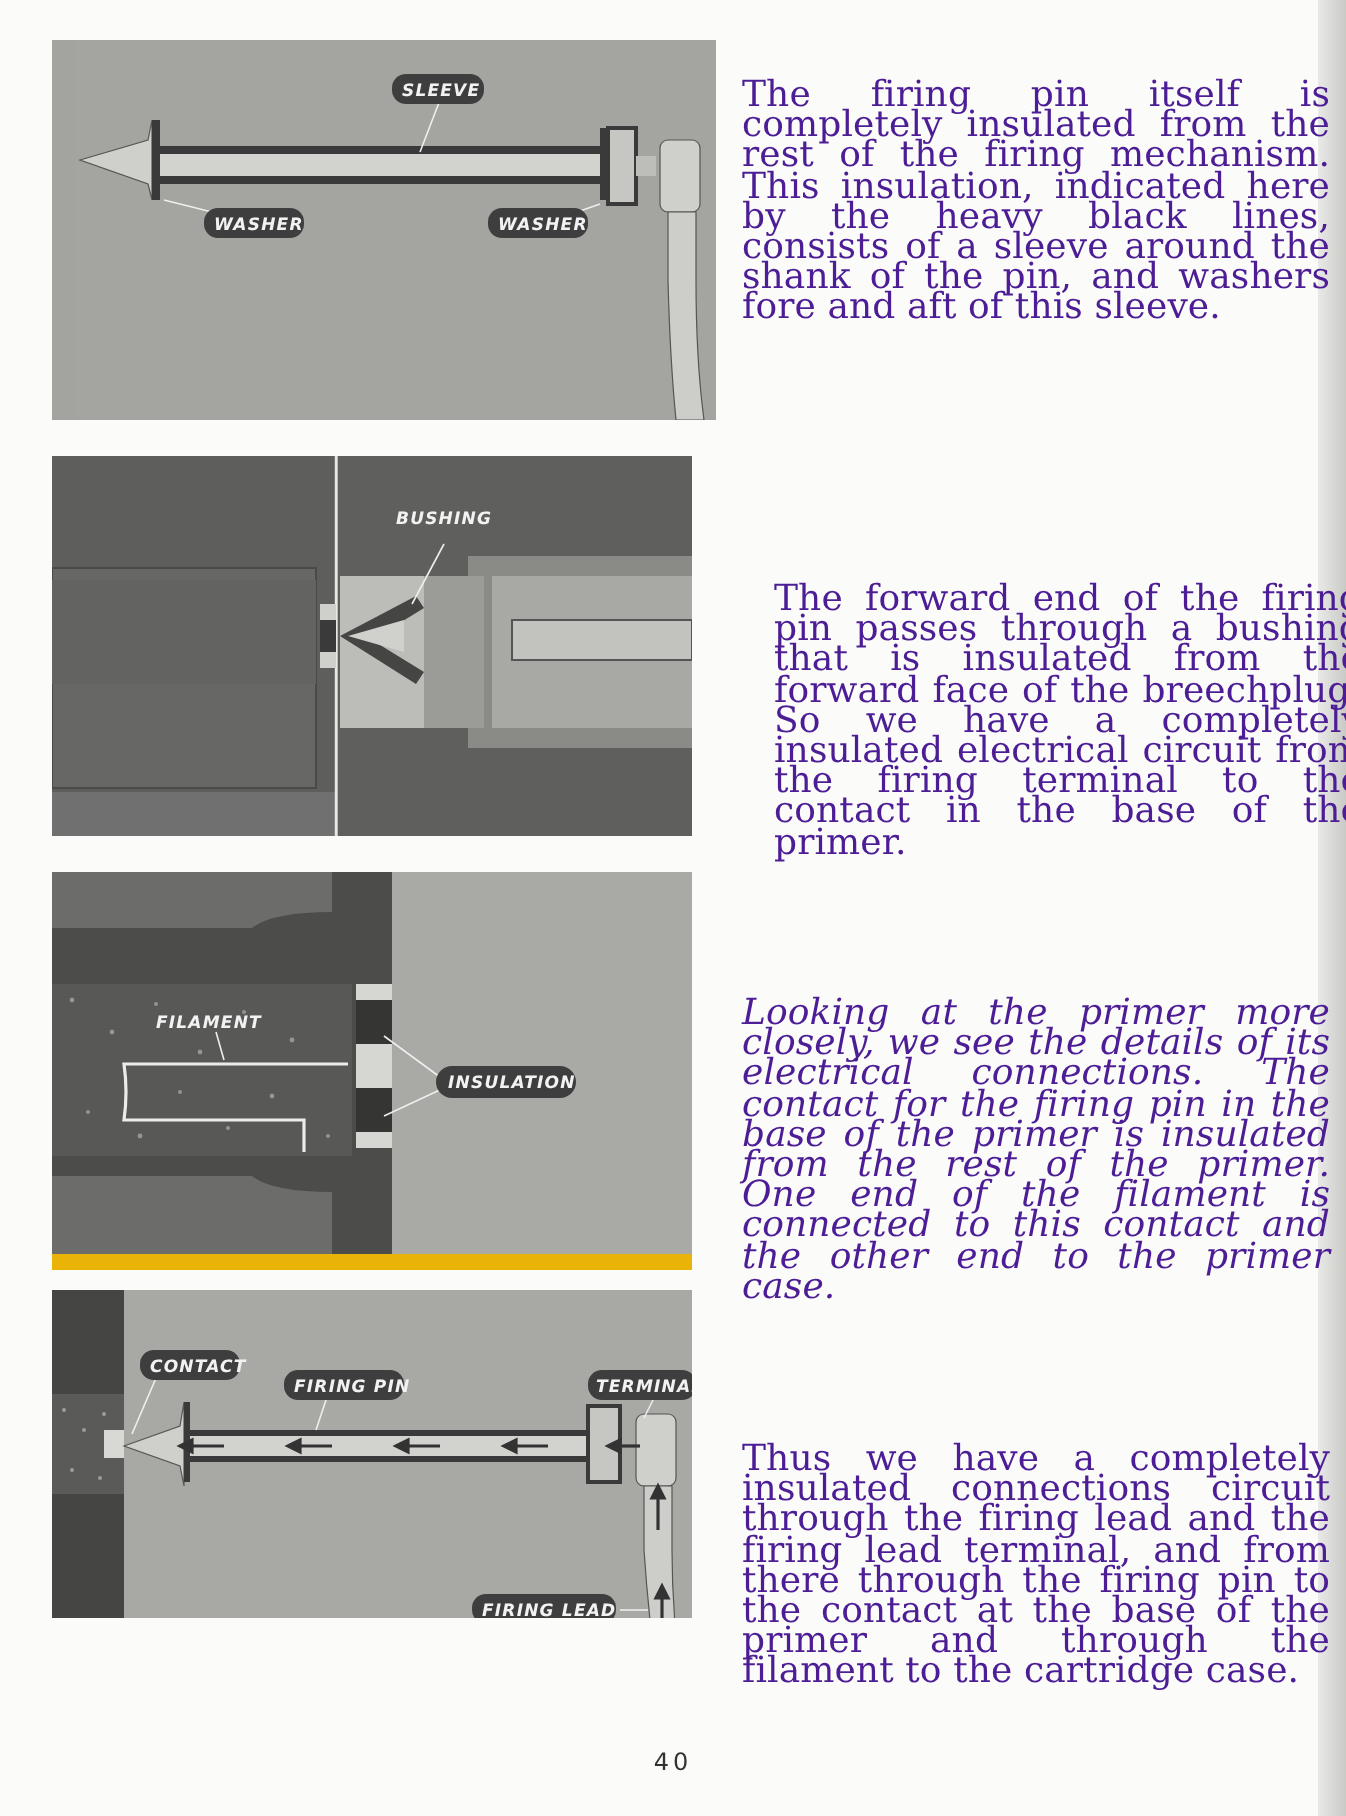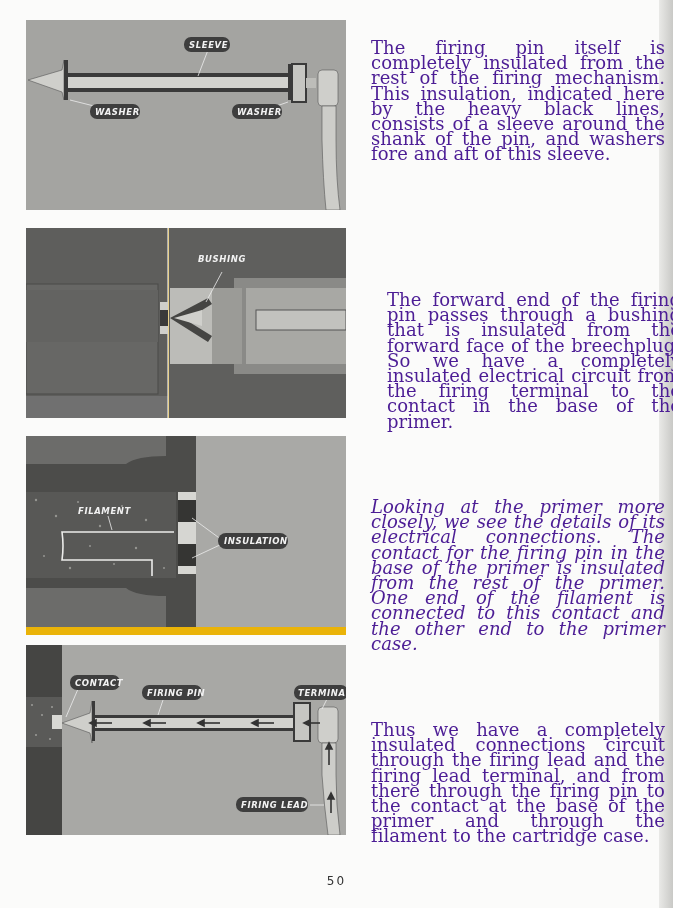"SLEEVE" div.panel { padding-left: none -> 12px }
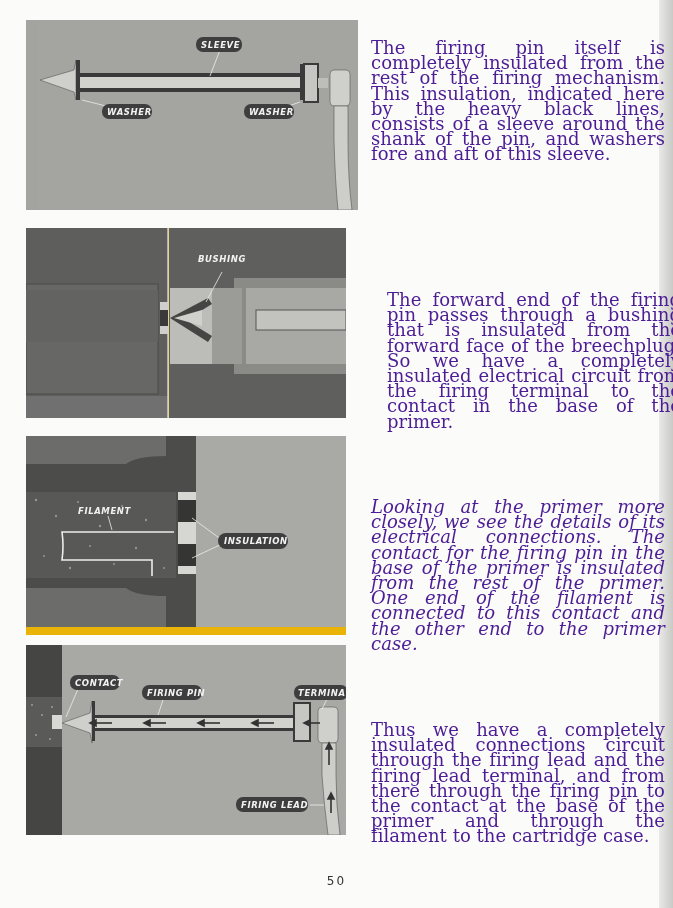"CONTACT" div.panel { height: 190px -> 164px }
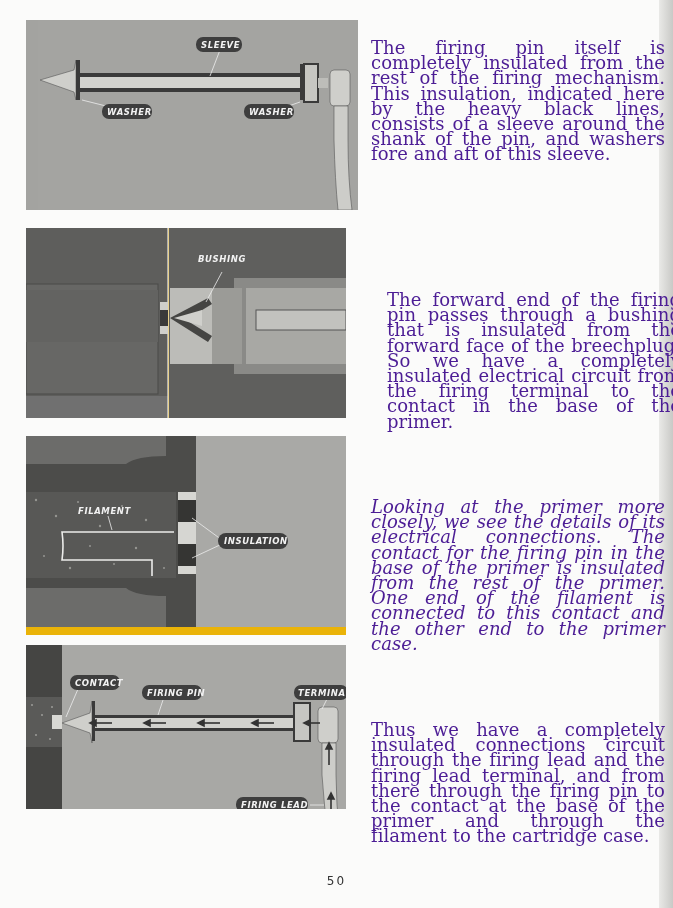"50" div.page-number { text: 50 -> 40 }
